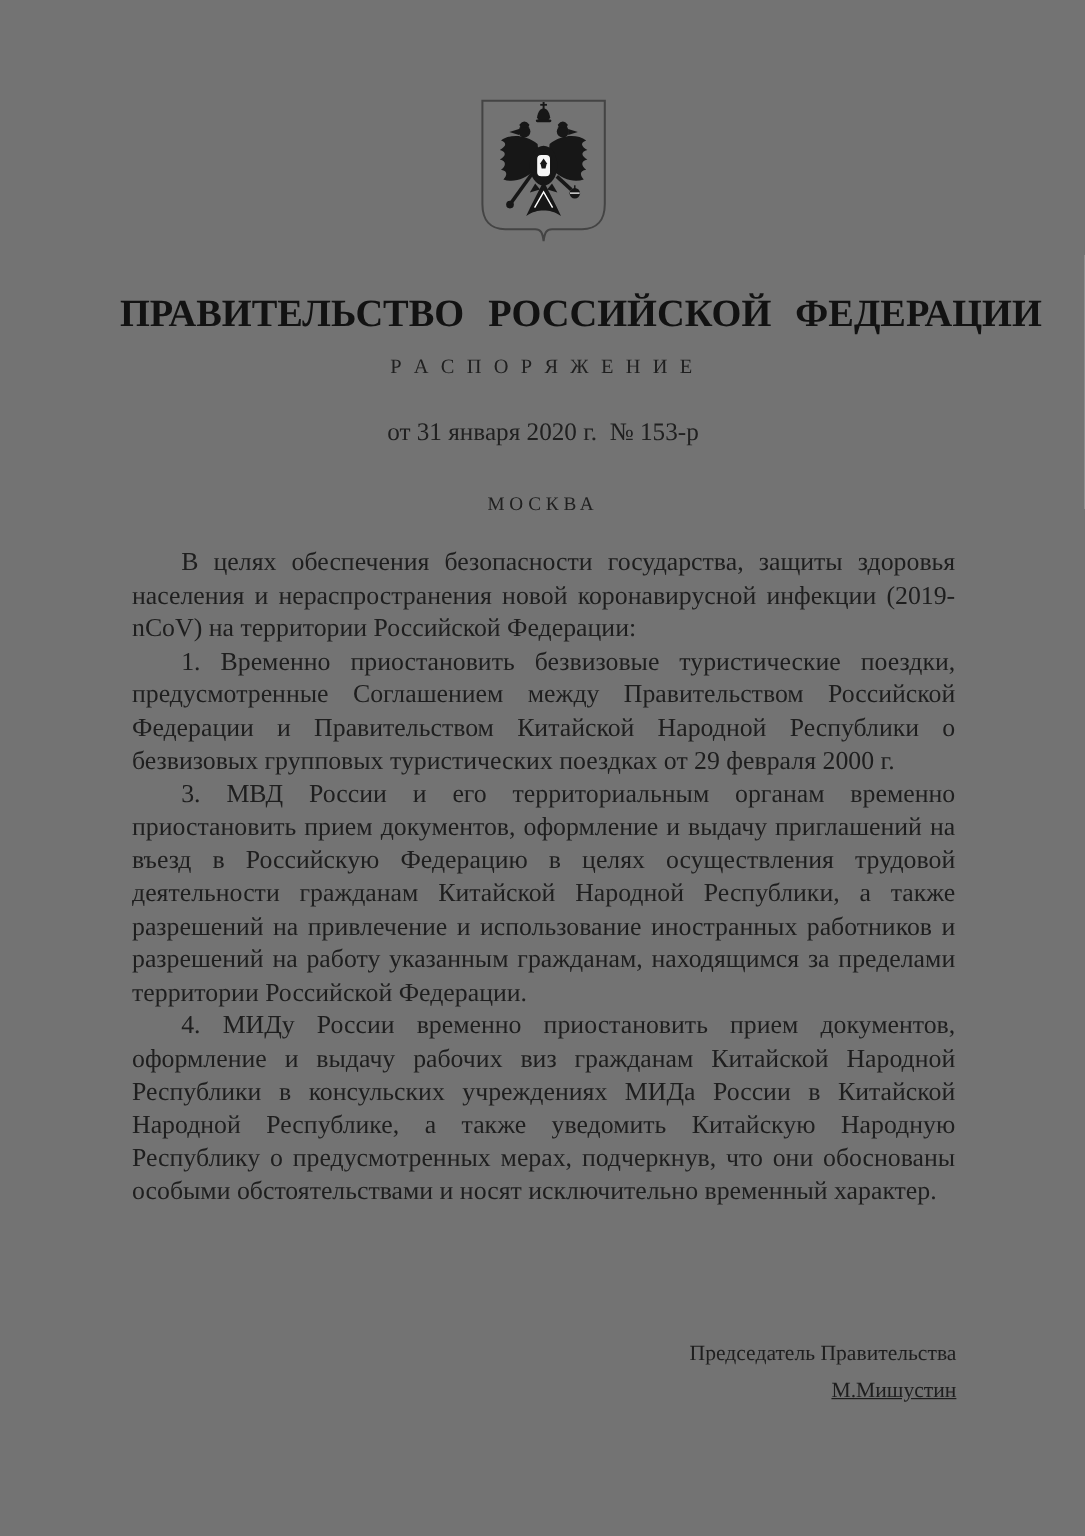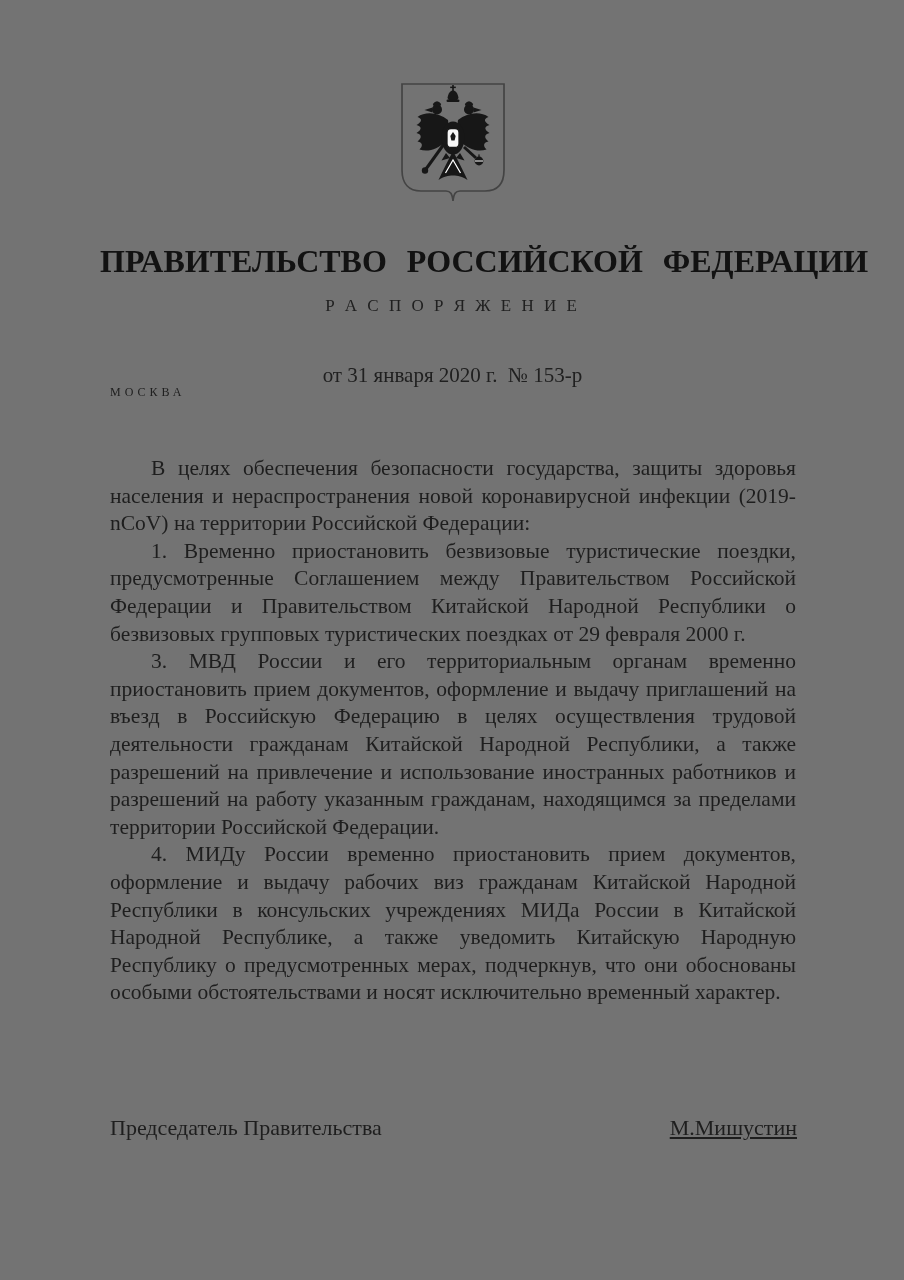"от 31 января 2020 г." .date-line { top: 363px -> 348px }
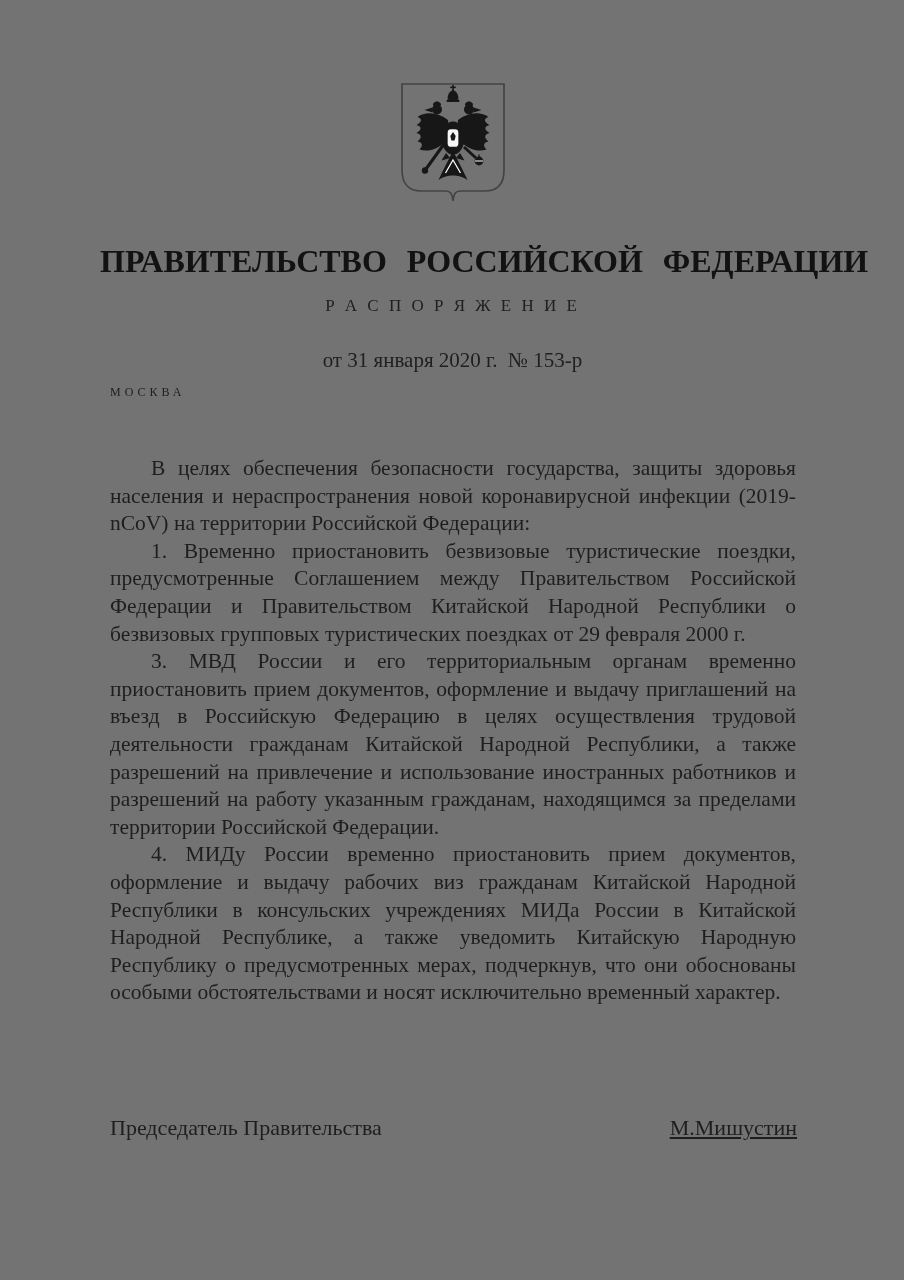"МОСКВА" .city-line { font-size: 12px -> 16px; text-align: left -> center; top: 385px -> 412px }
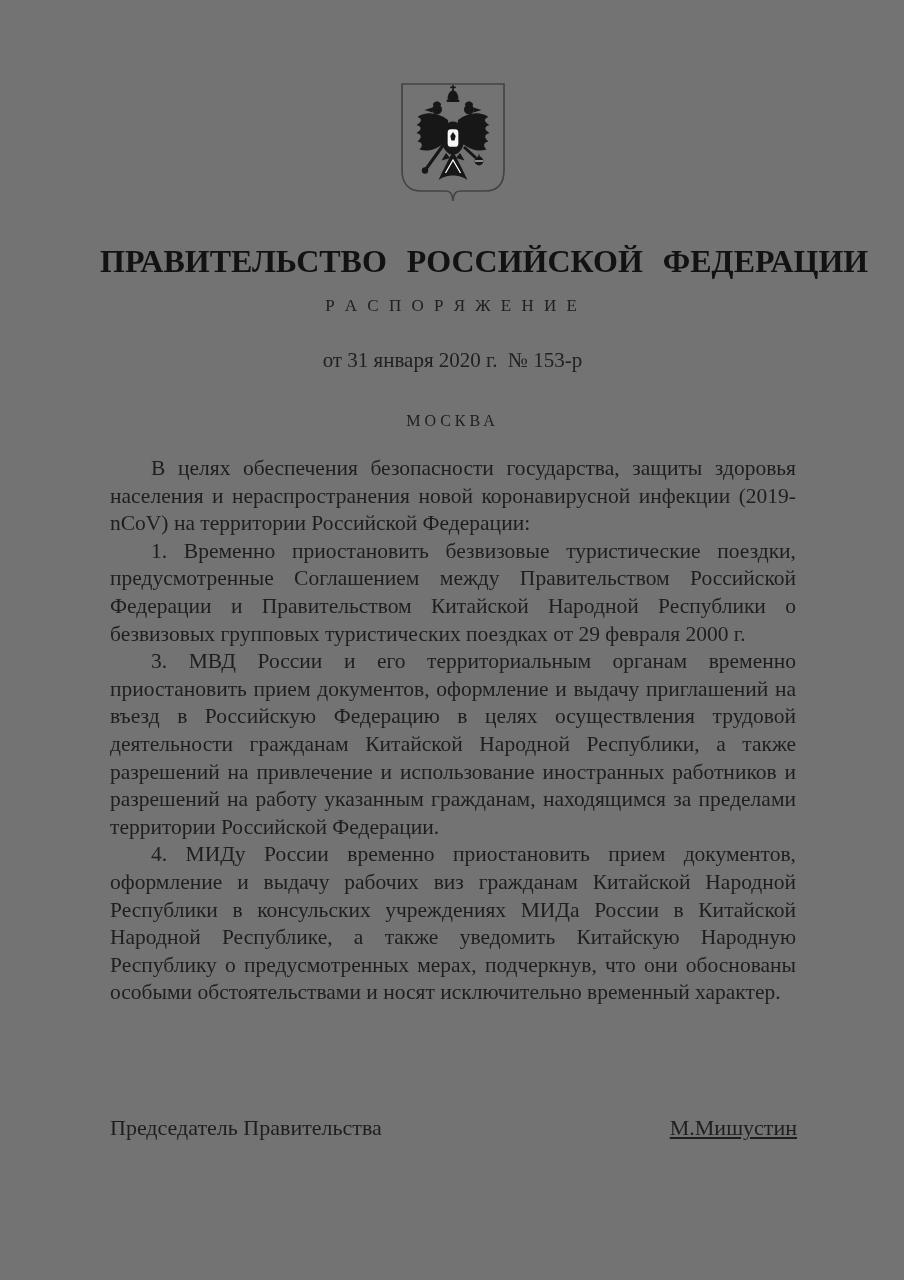"Председатель Правительства" .signature { flex-direction: none -> column; font-size: 22px -> 18px }
